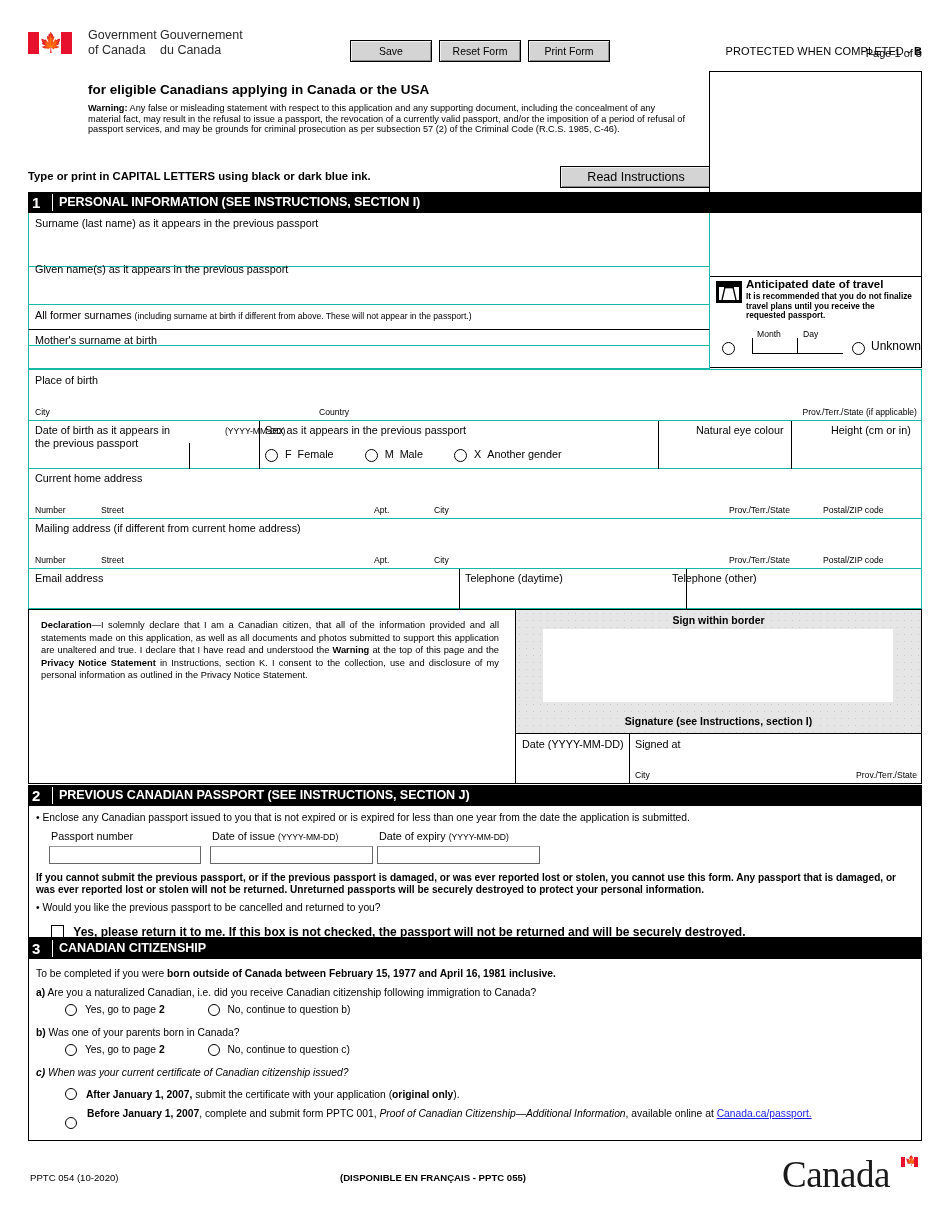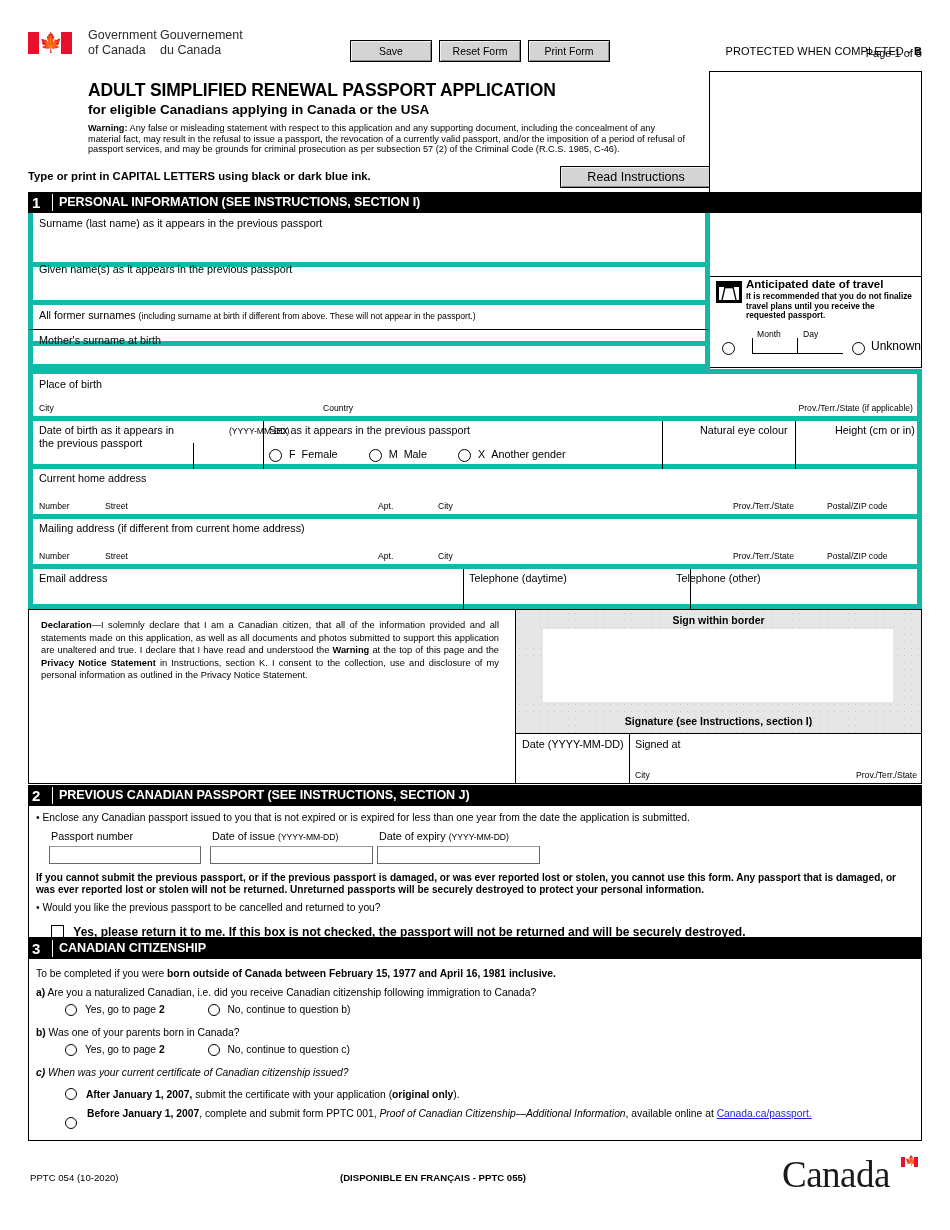"ADULT SIMPLIFIED RENEWAL PASSPORT" h1 { html: <h1>ADULT SIMPLIFIED RENEWAL PASSPORT APPLICATION</h1> -> none }
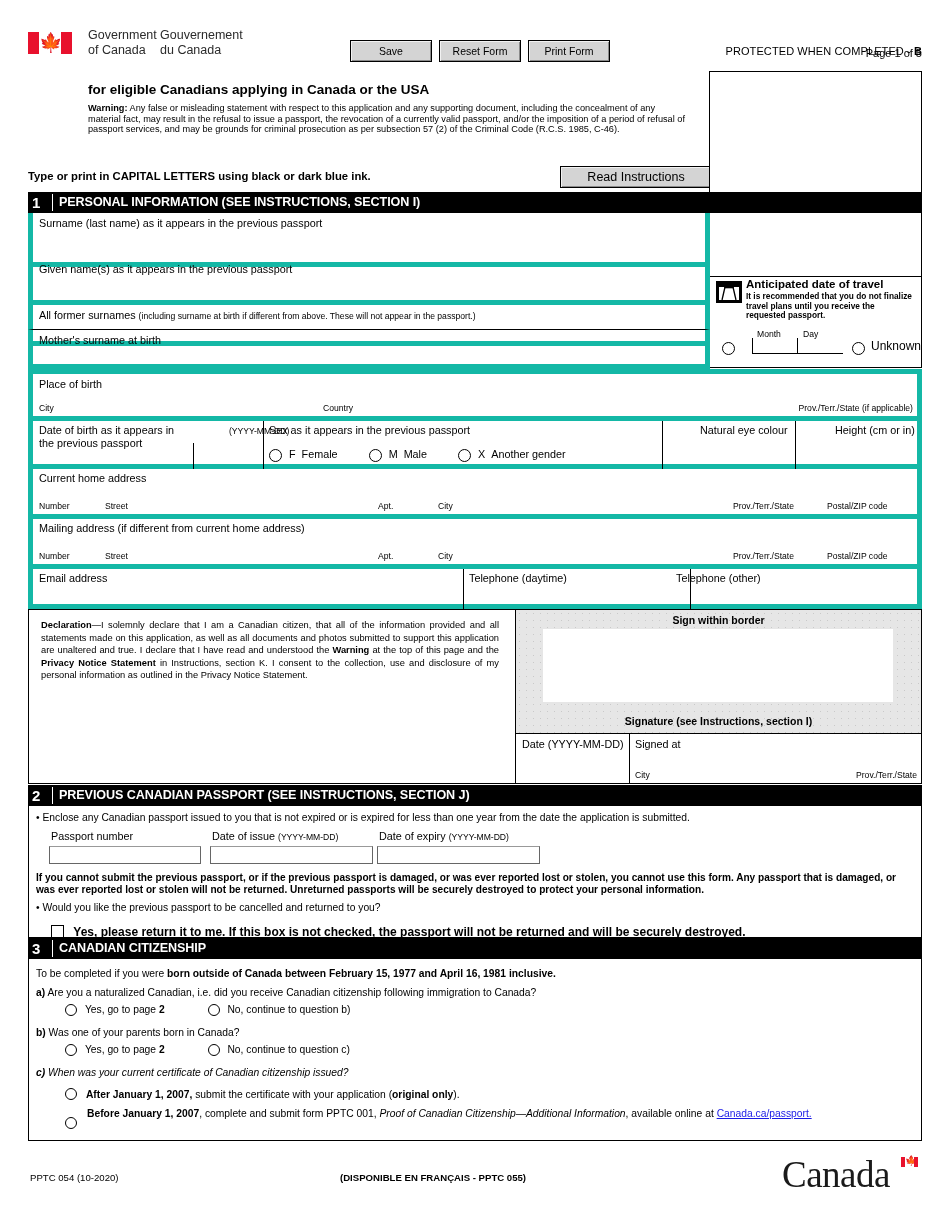"Place of birth" .fbox { border: 5px solid #14b8a6 -> 1px solid #14b8a6 }
